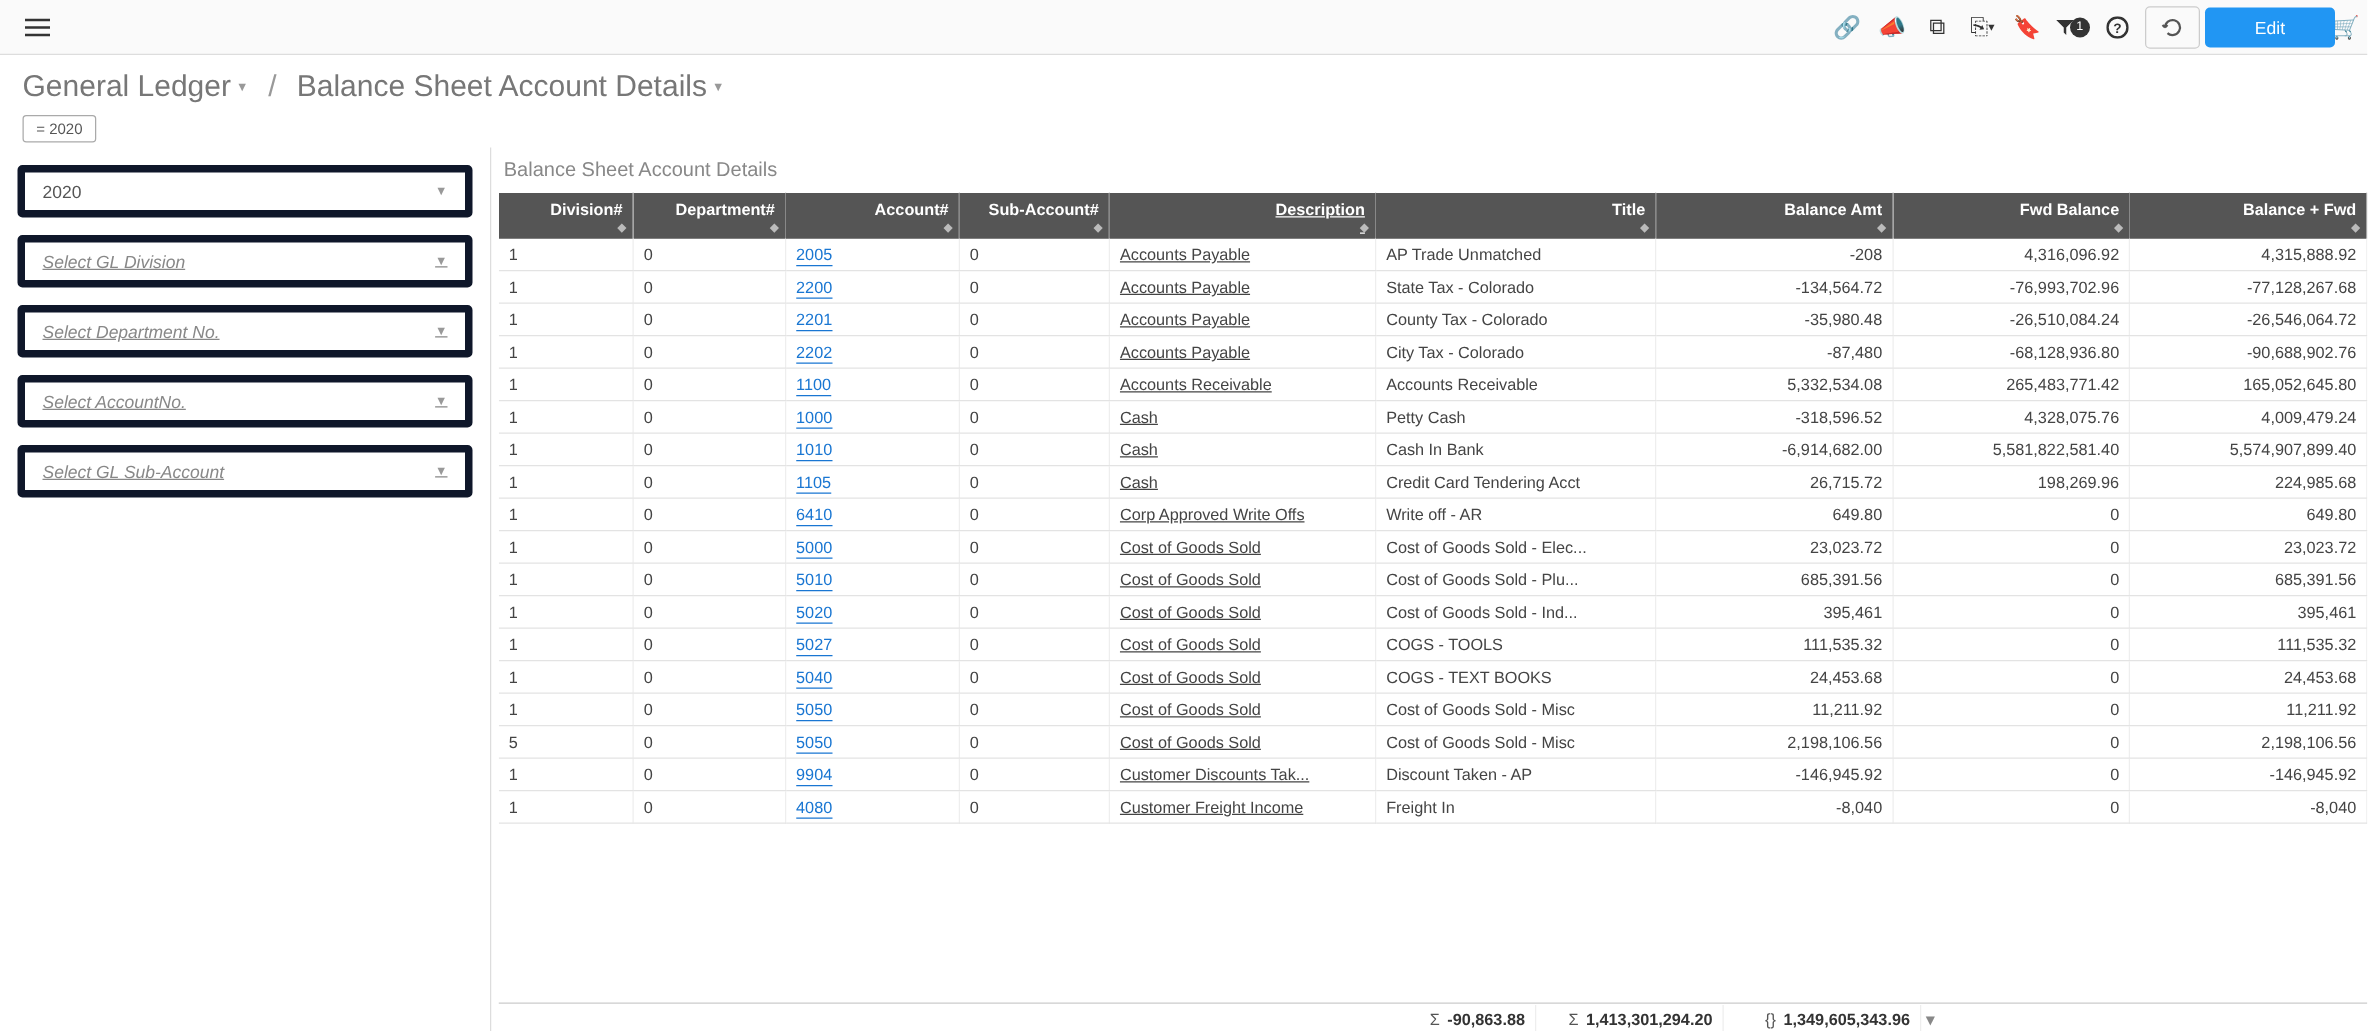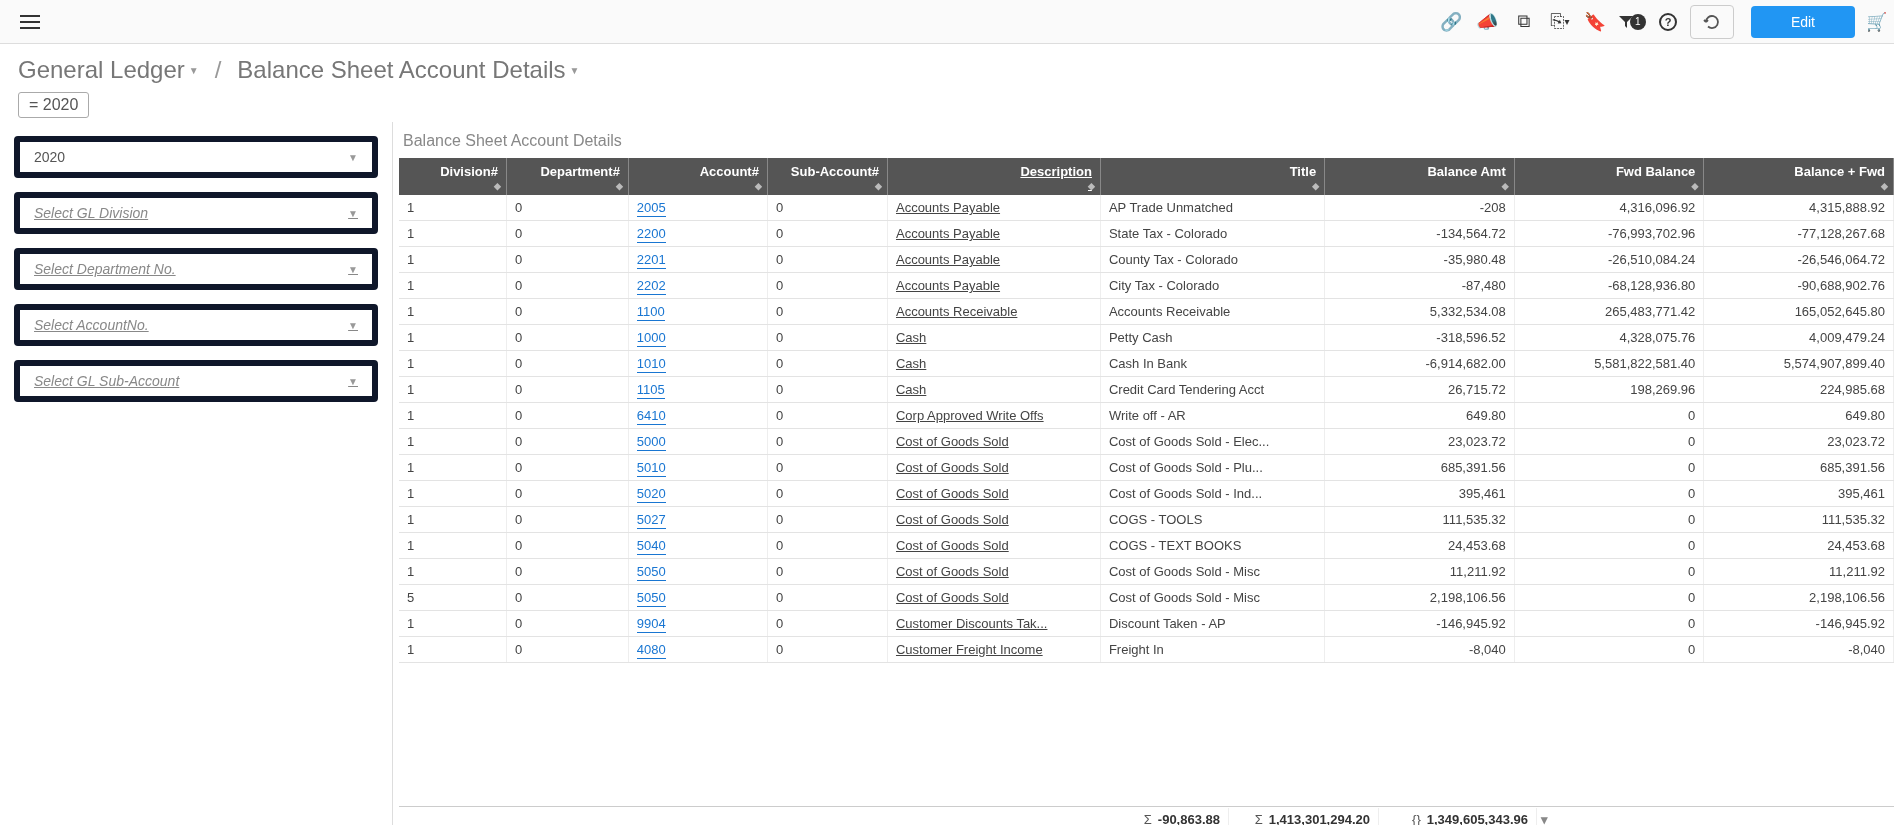"Edit" .topbar .edit-btn { margin: 0 13px -> 0 0 }
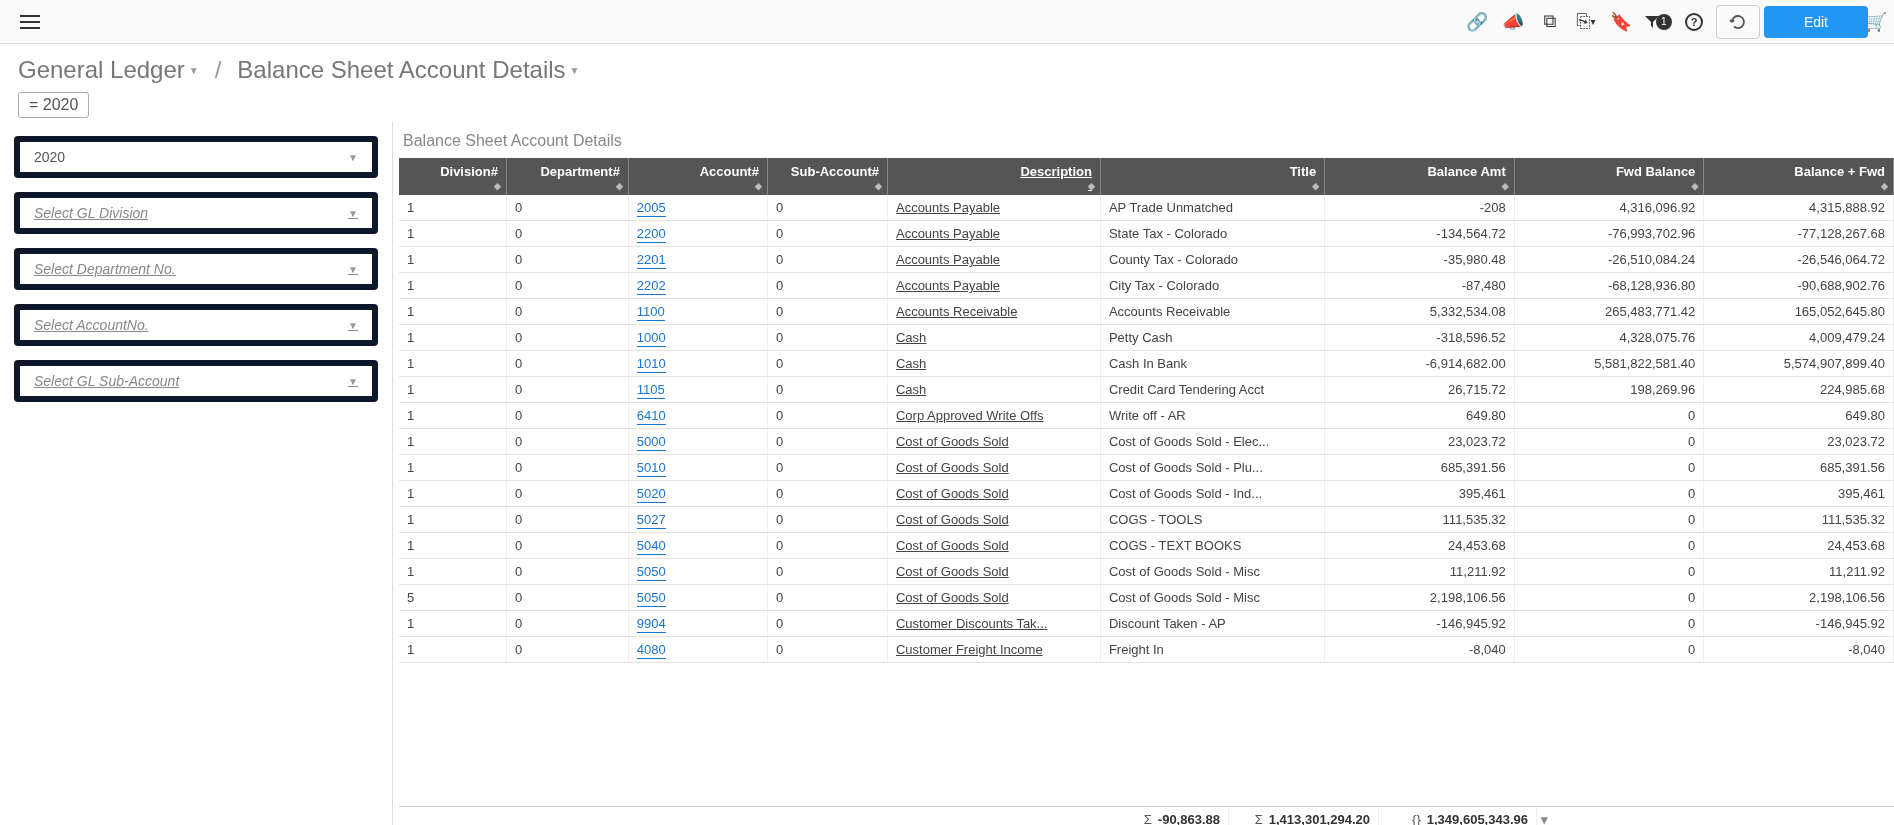"= 2020" .year-chip { font-size: 16px -> 12px }
